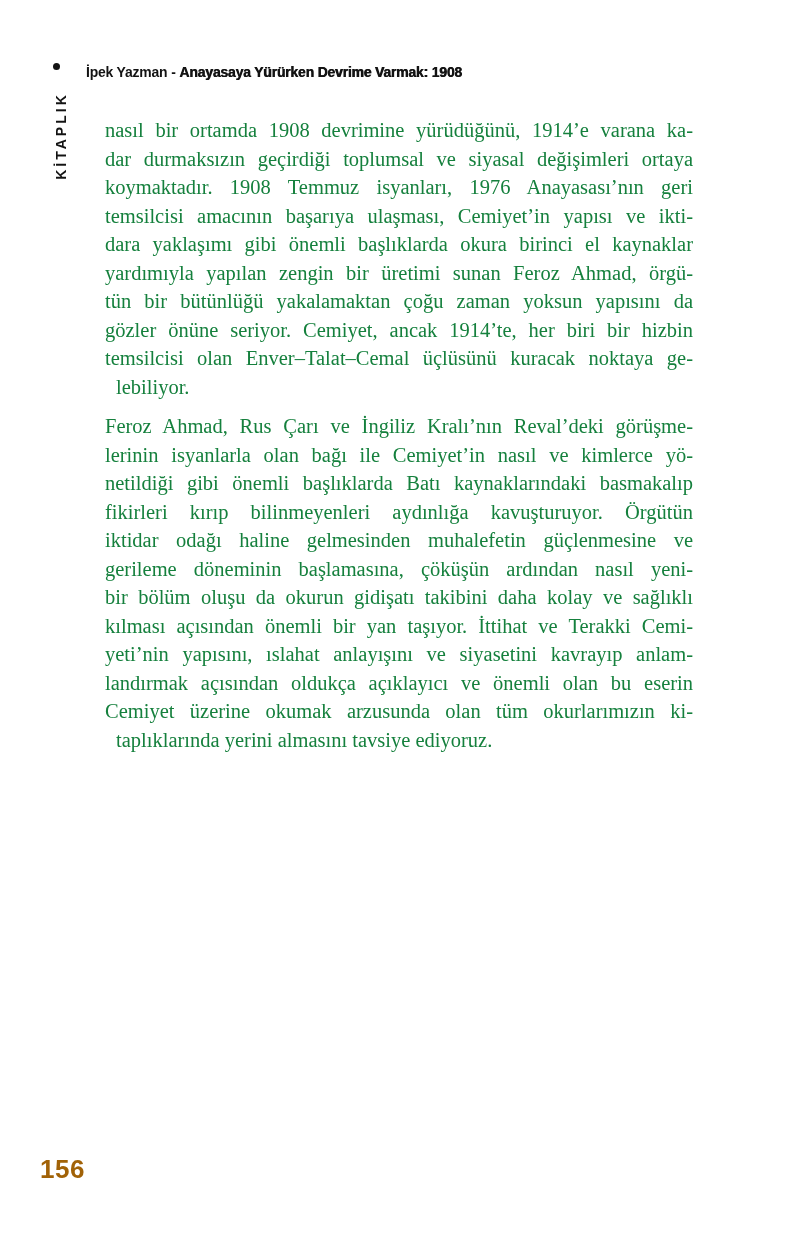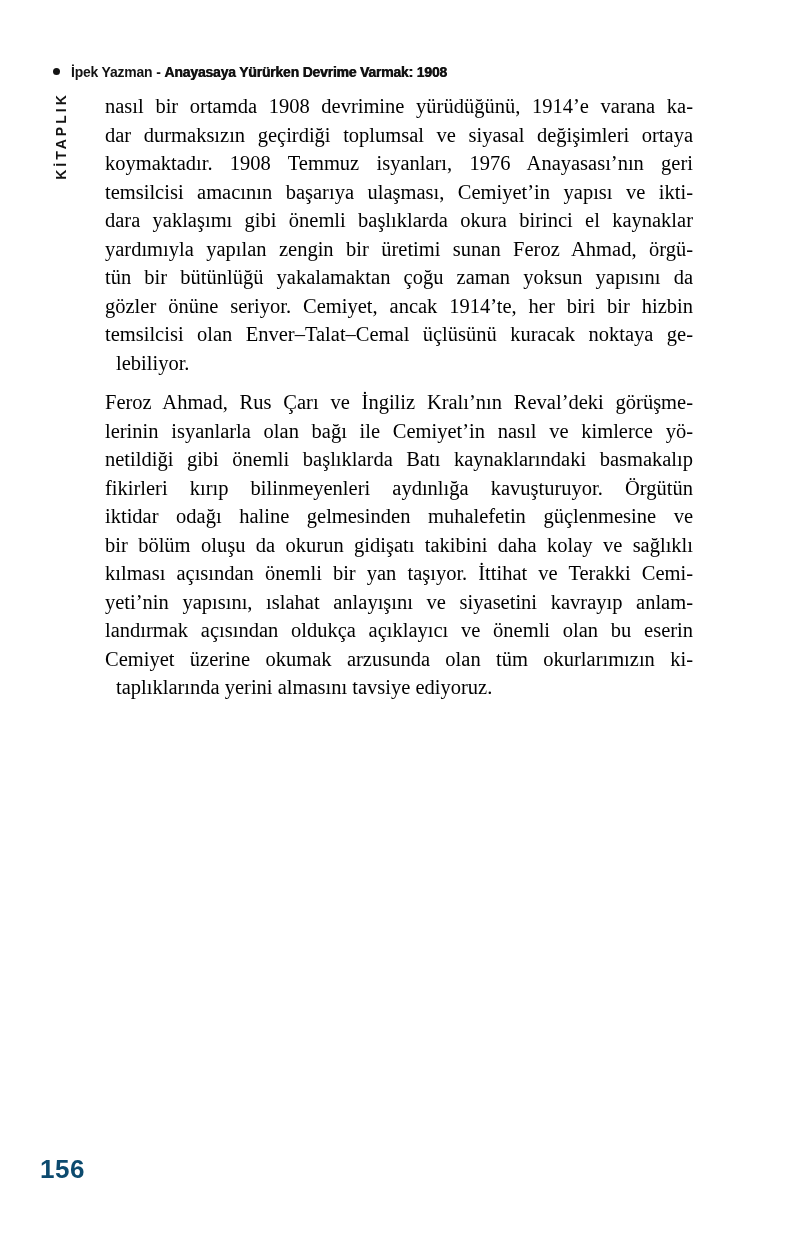"İpek Yazman - Anayasaya Yürürken" .header { align-items: center -> flex-start; gap: 11px -> 26px }
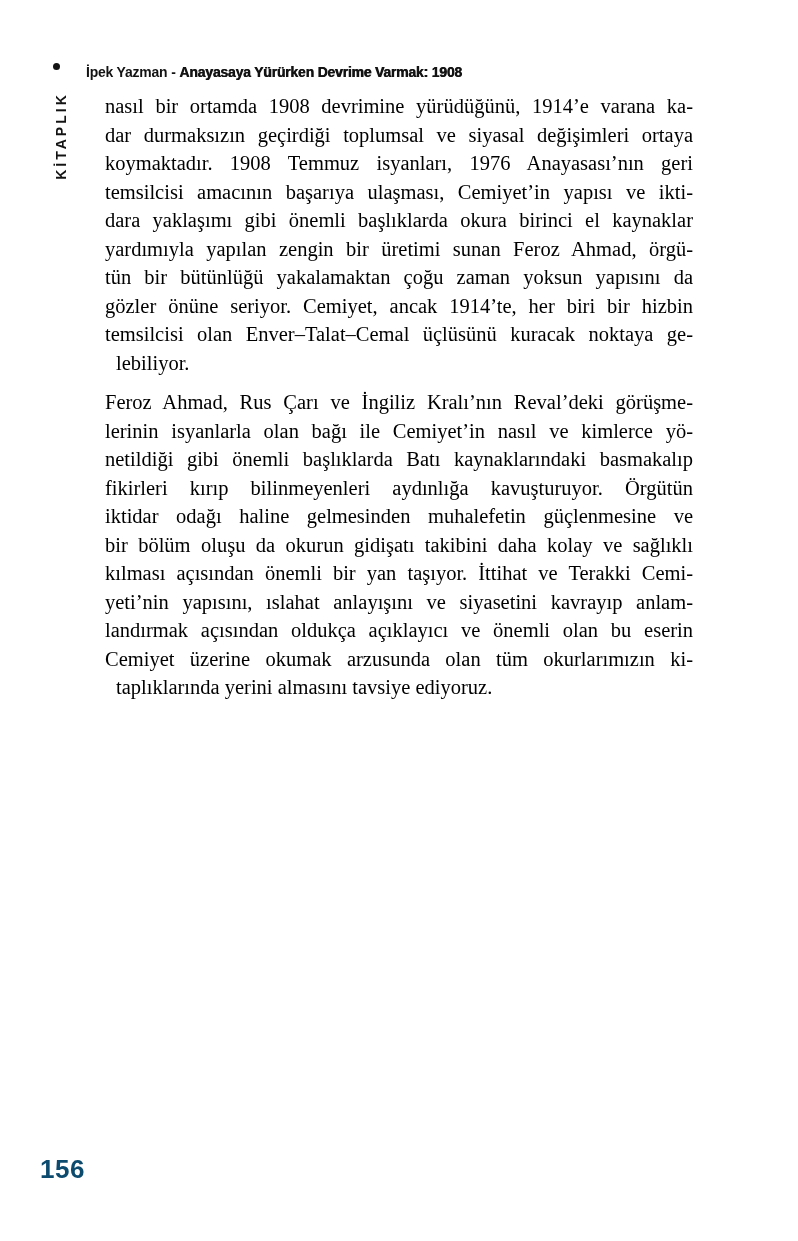"nasıl bir ortamda 1908 devrimine" .body-text { color: #000000 -> #15803d; top: 92px -> 116px }
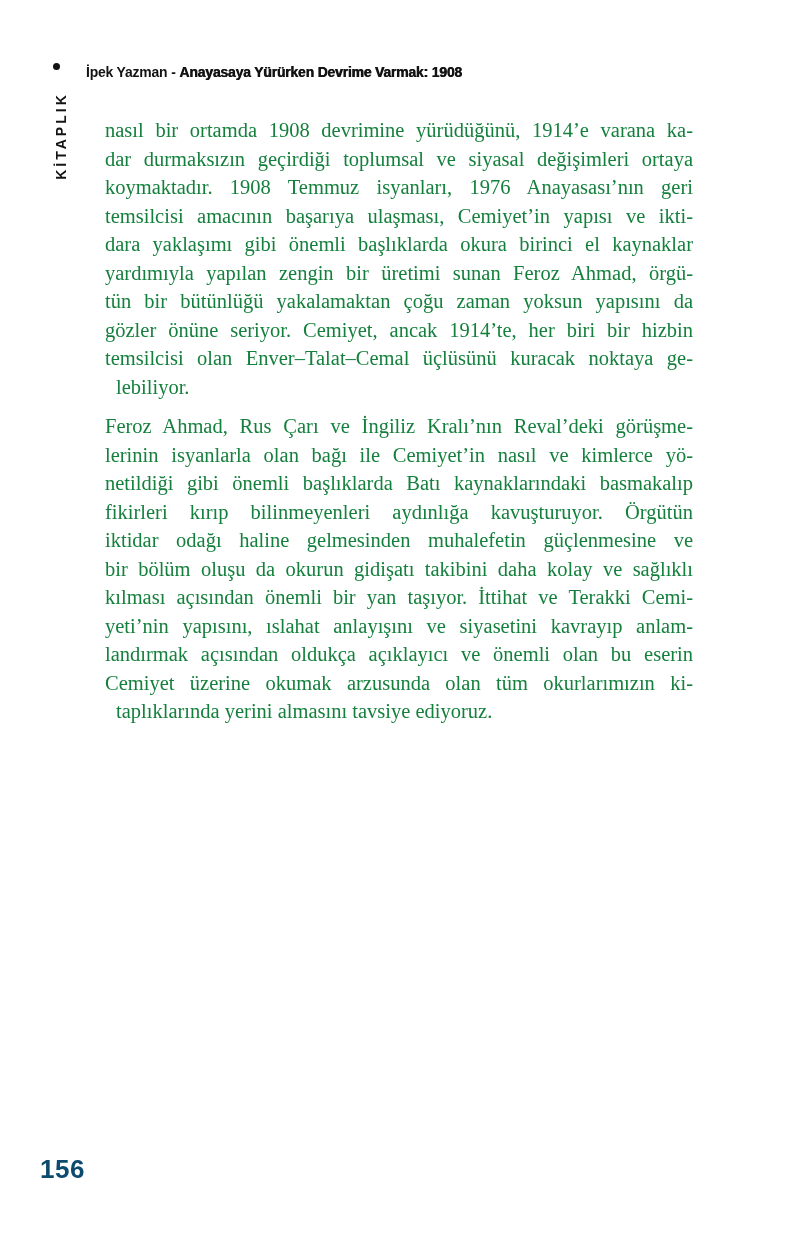"gerileme döneminin başlamasına, çöküşün" div.line { html: none -> <div>gerileme döneminin başlamasına, çöküşün ardından nasıl yeni-</div> }
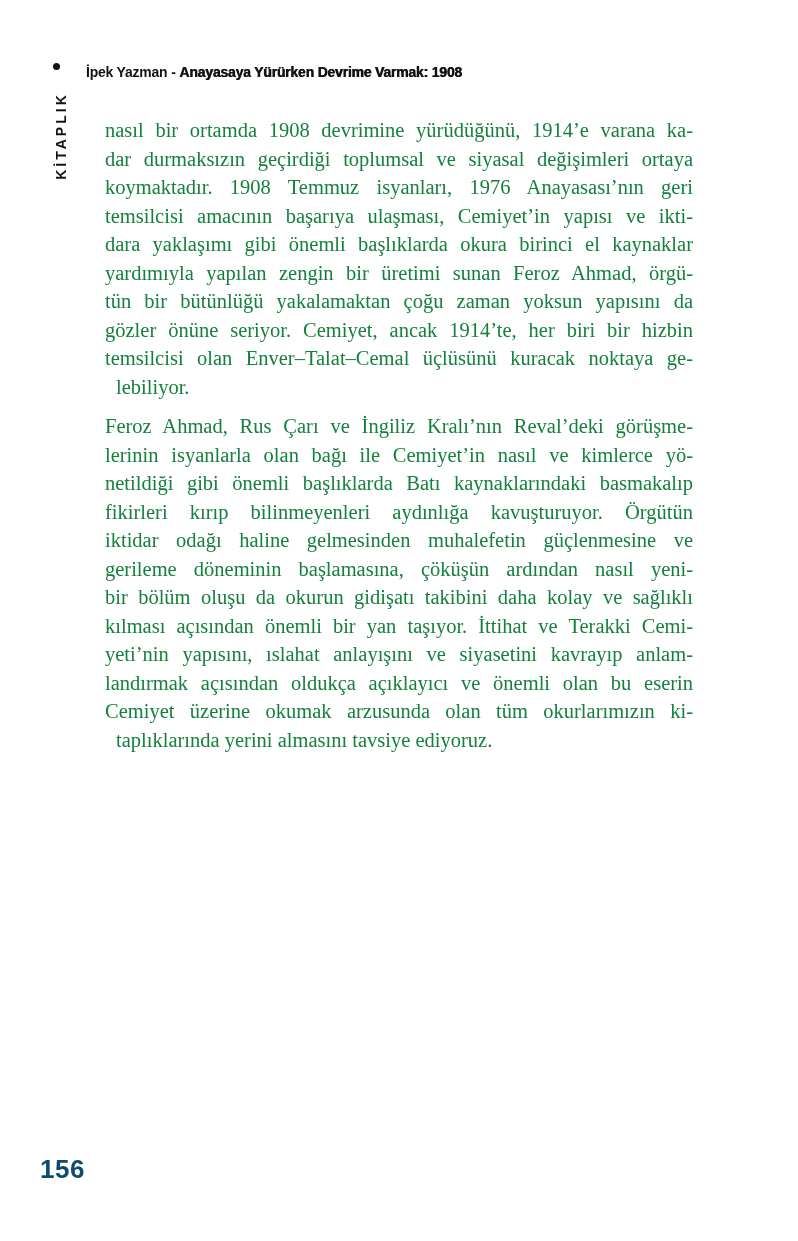"156" .page-number { color: #0c4a6e -> #a16207 }
